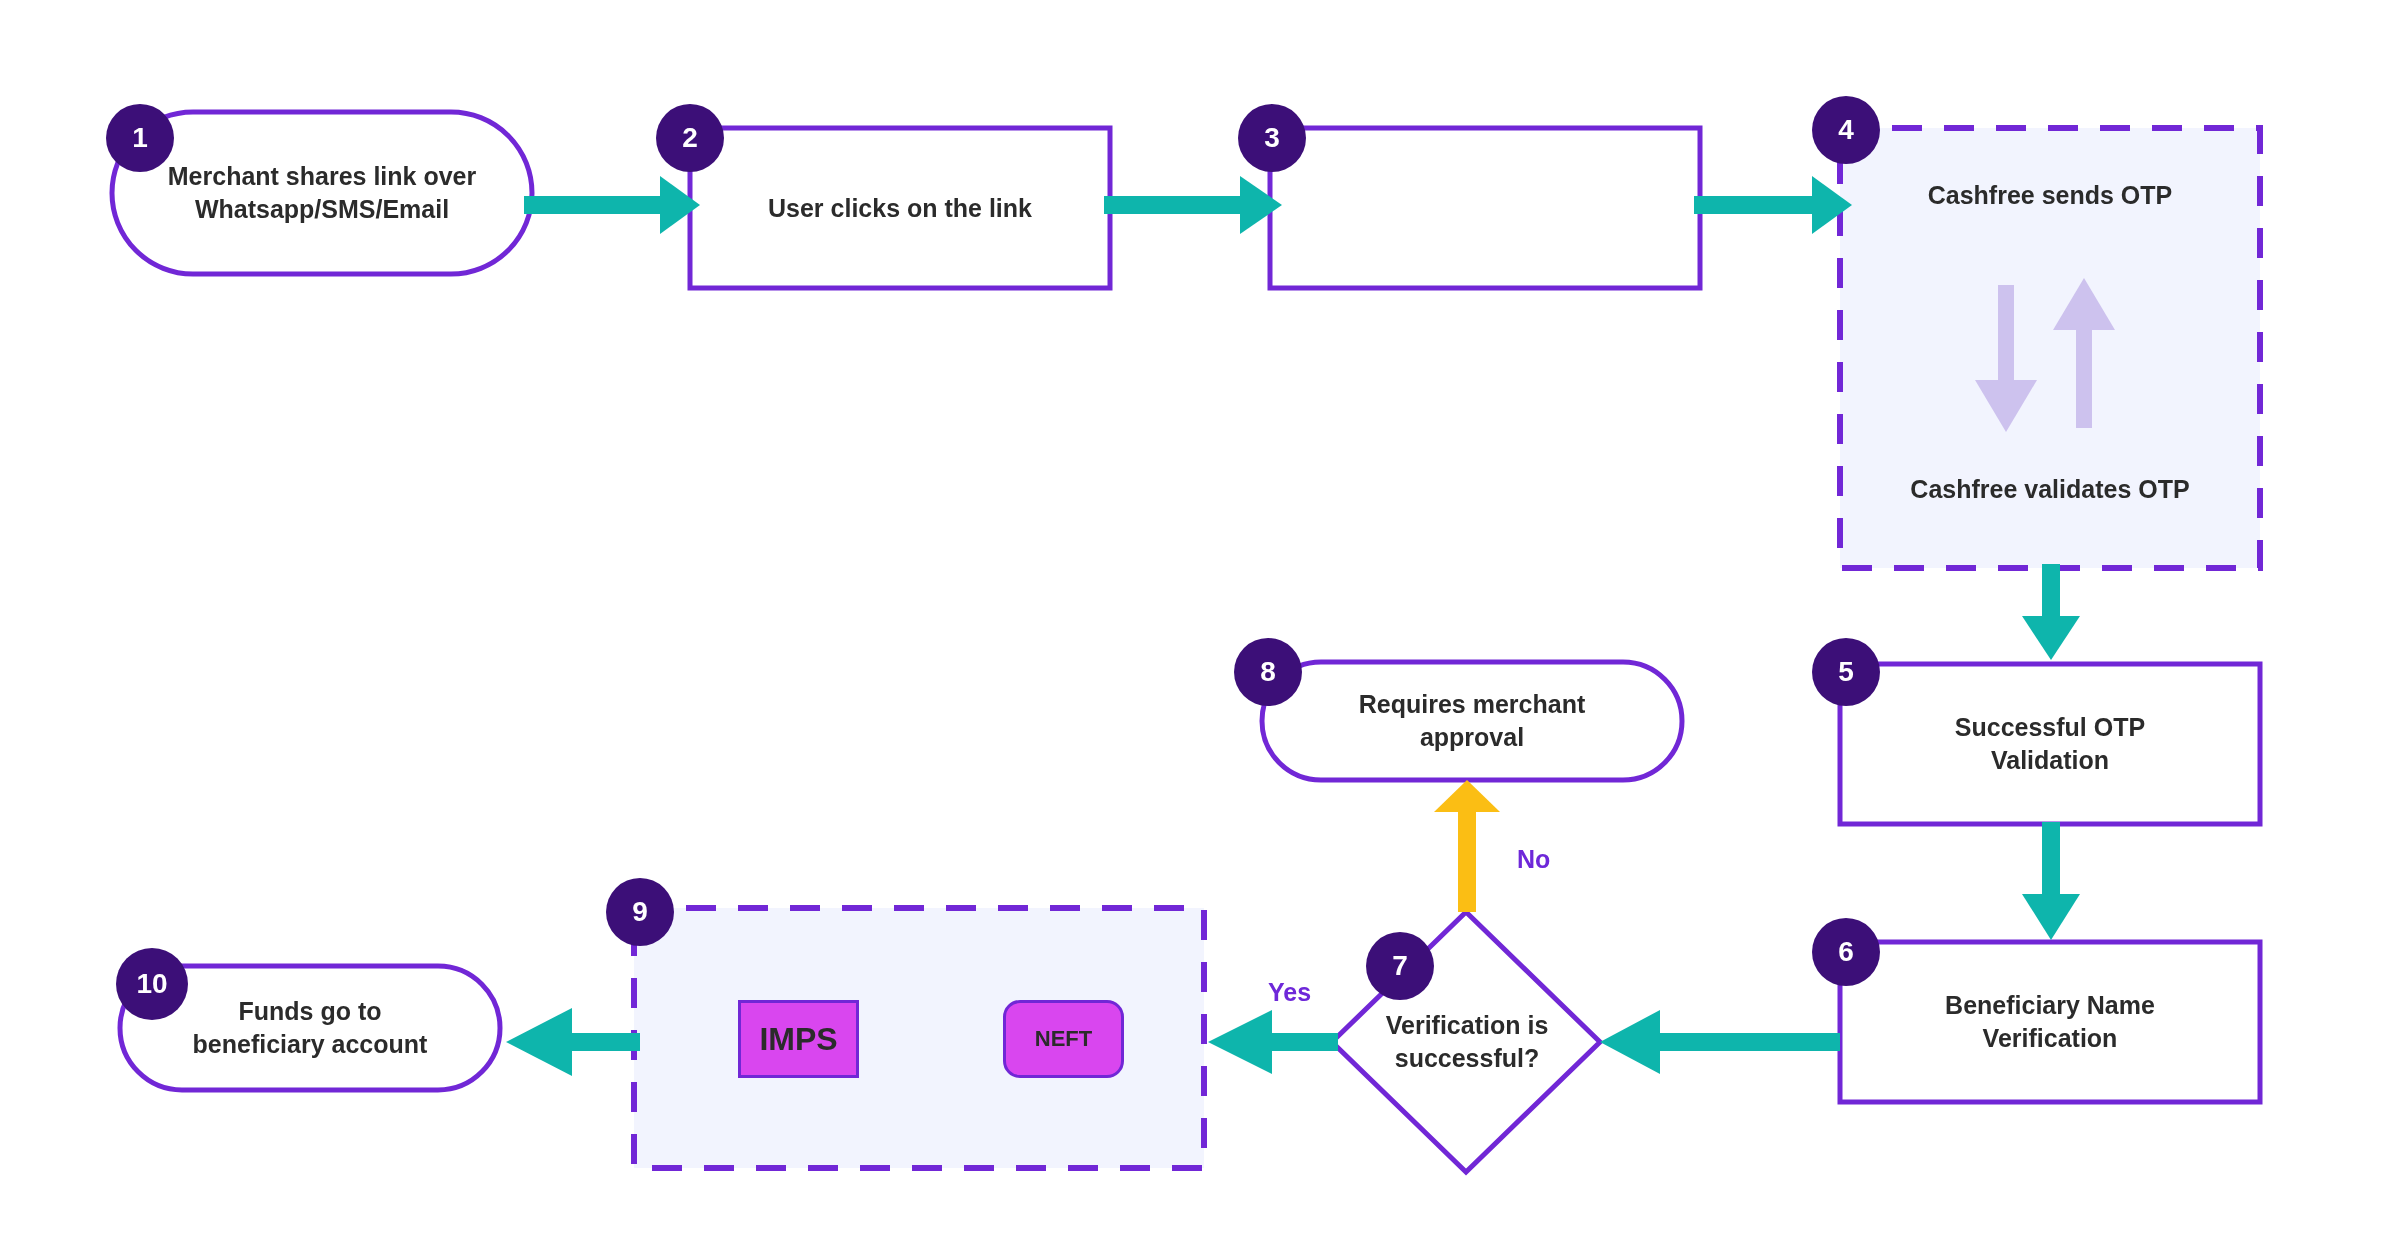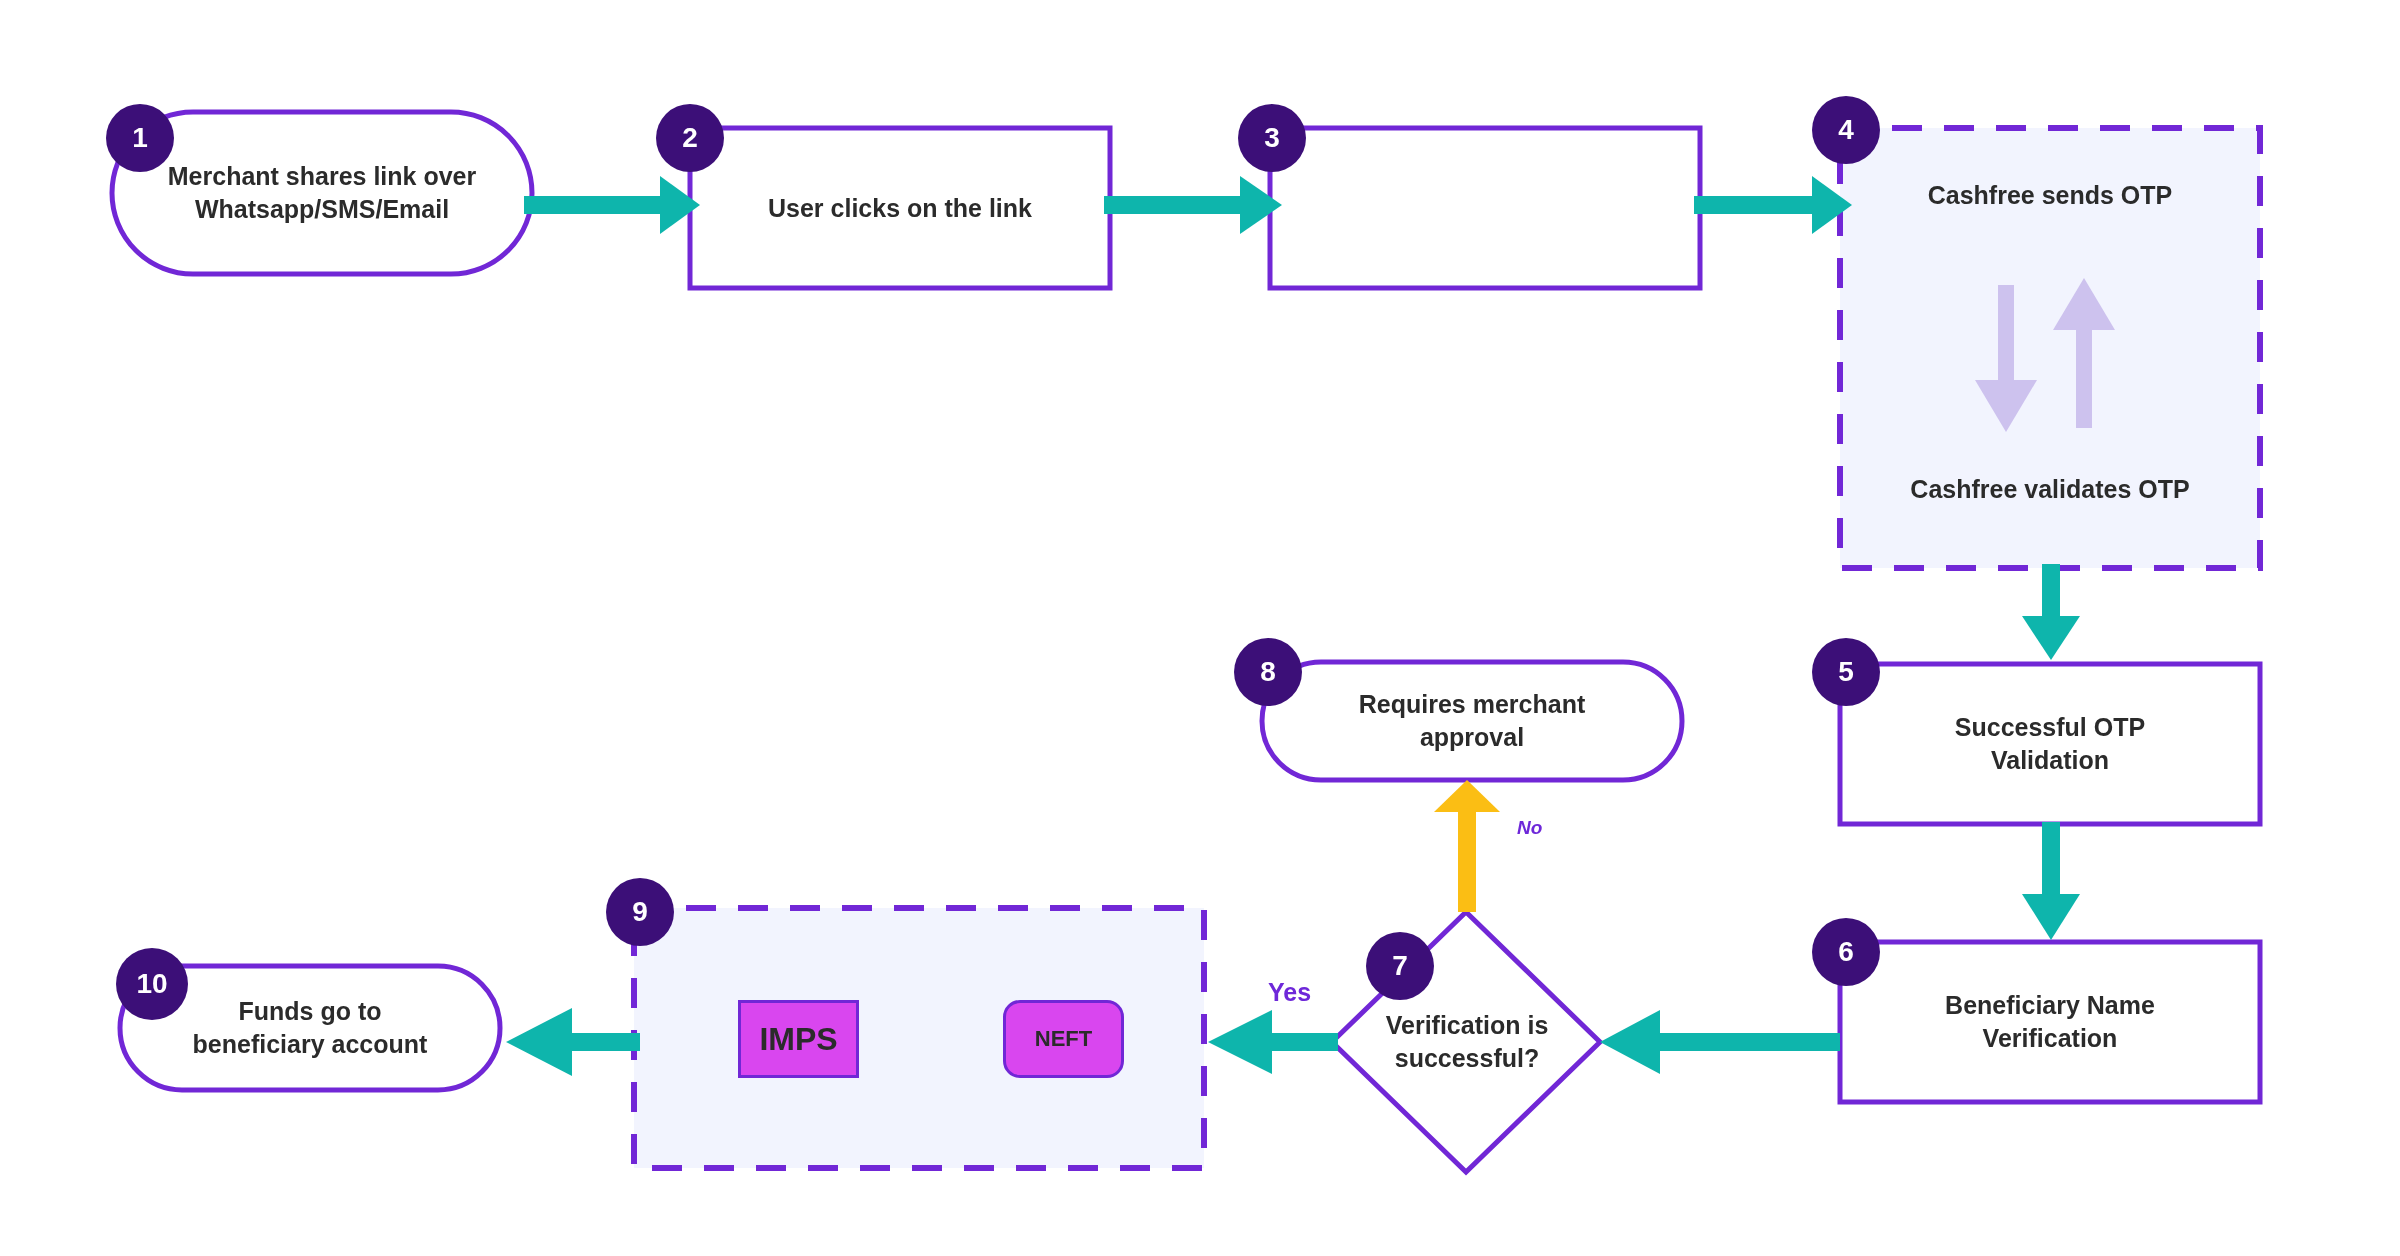"No" div.edge-label { font-size: 19px -> 25px; font-style: italic -> none; top: 817px -> 845px }
